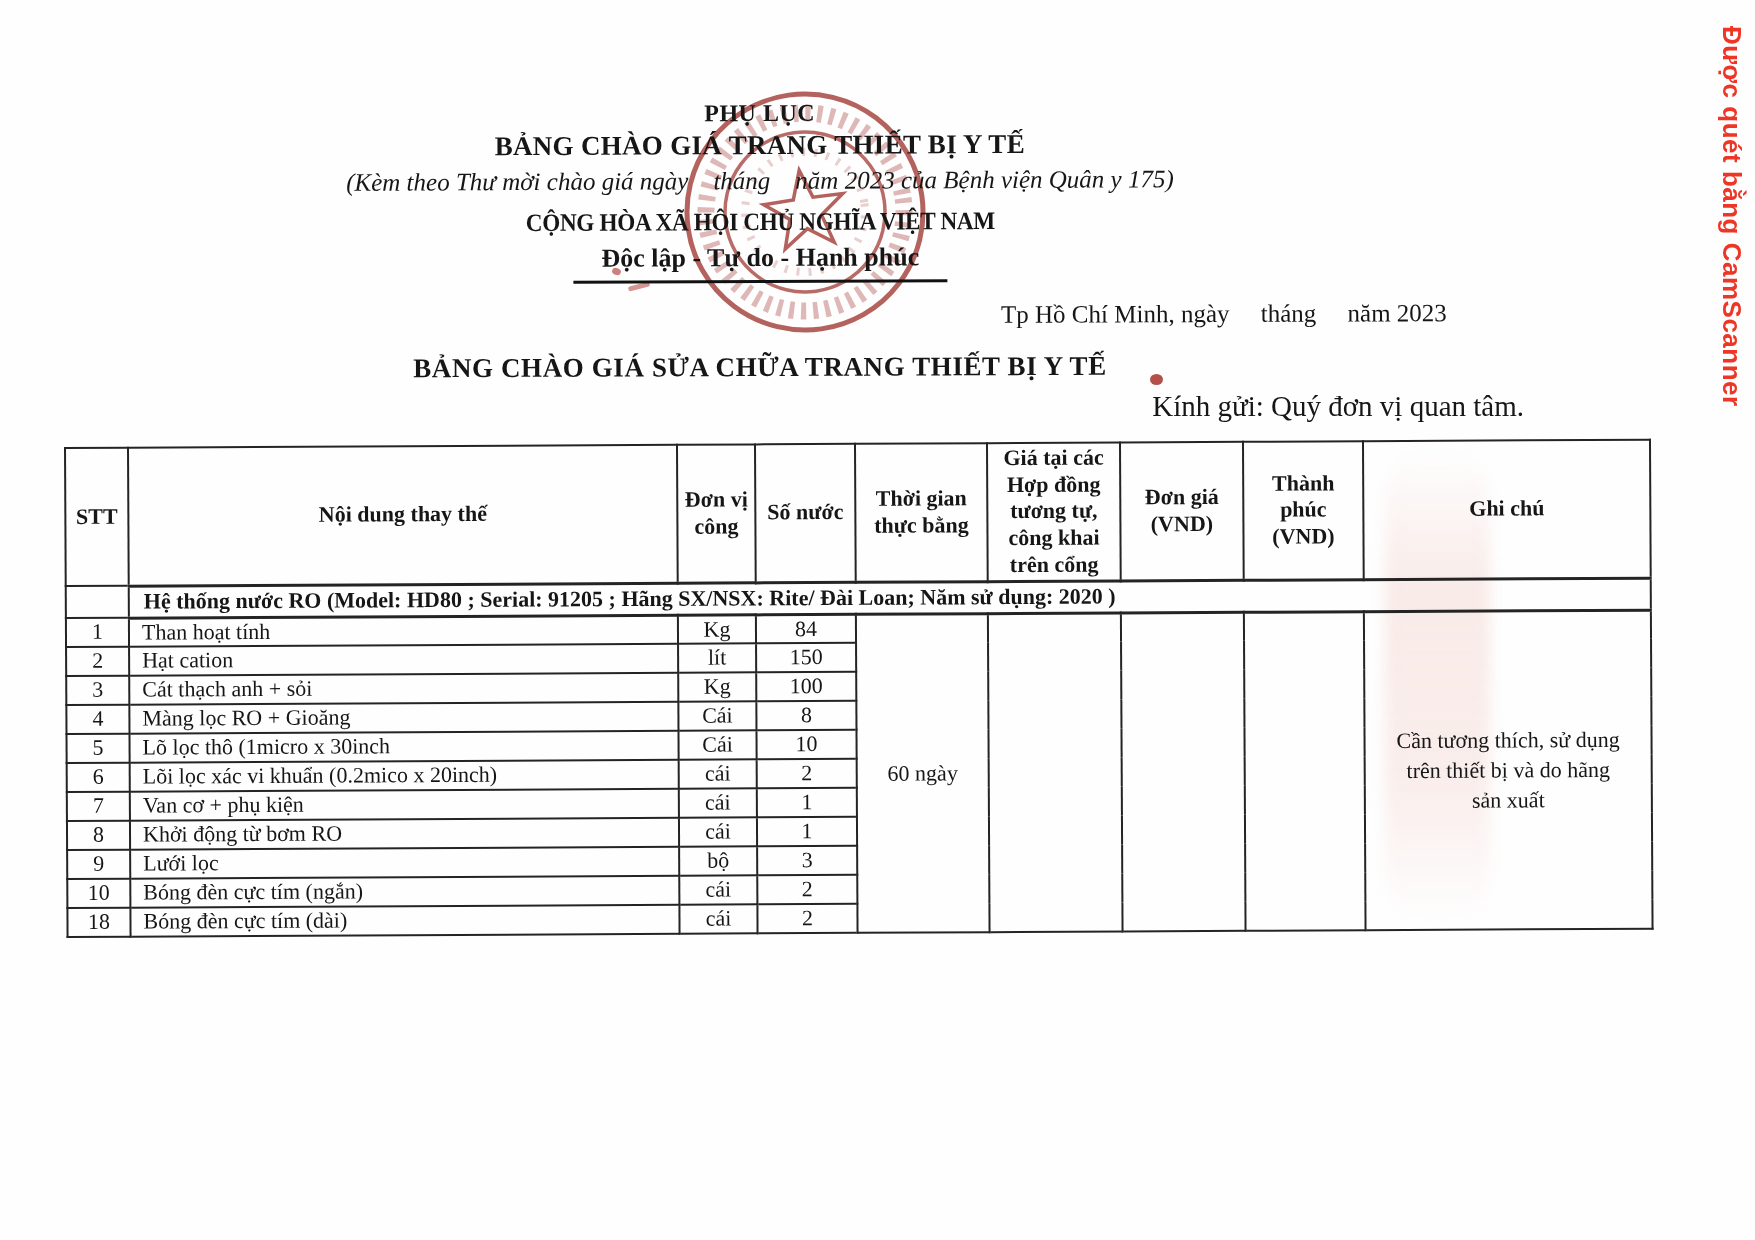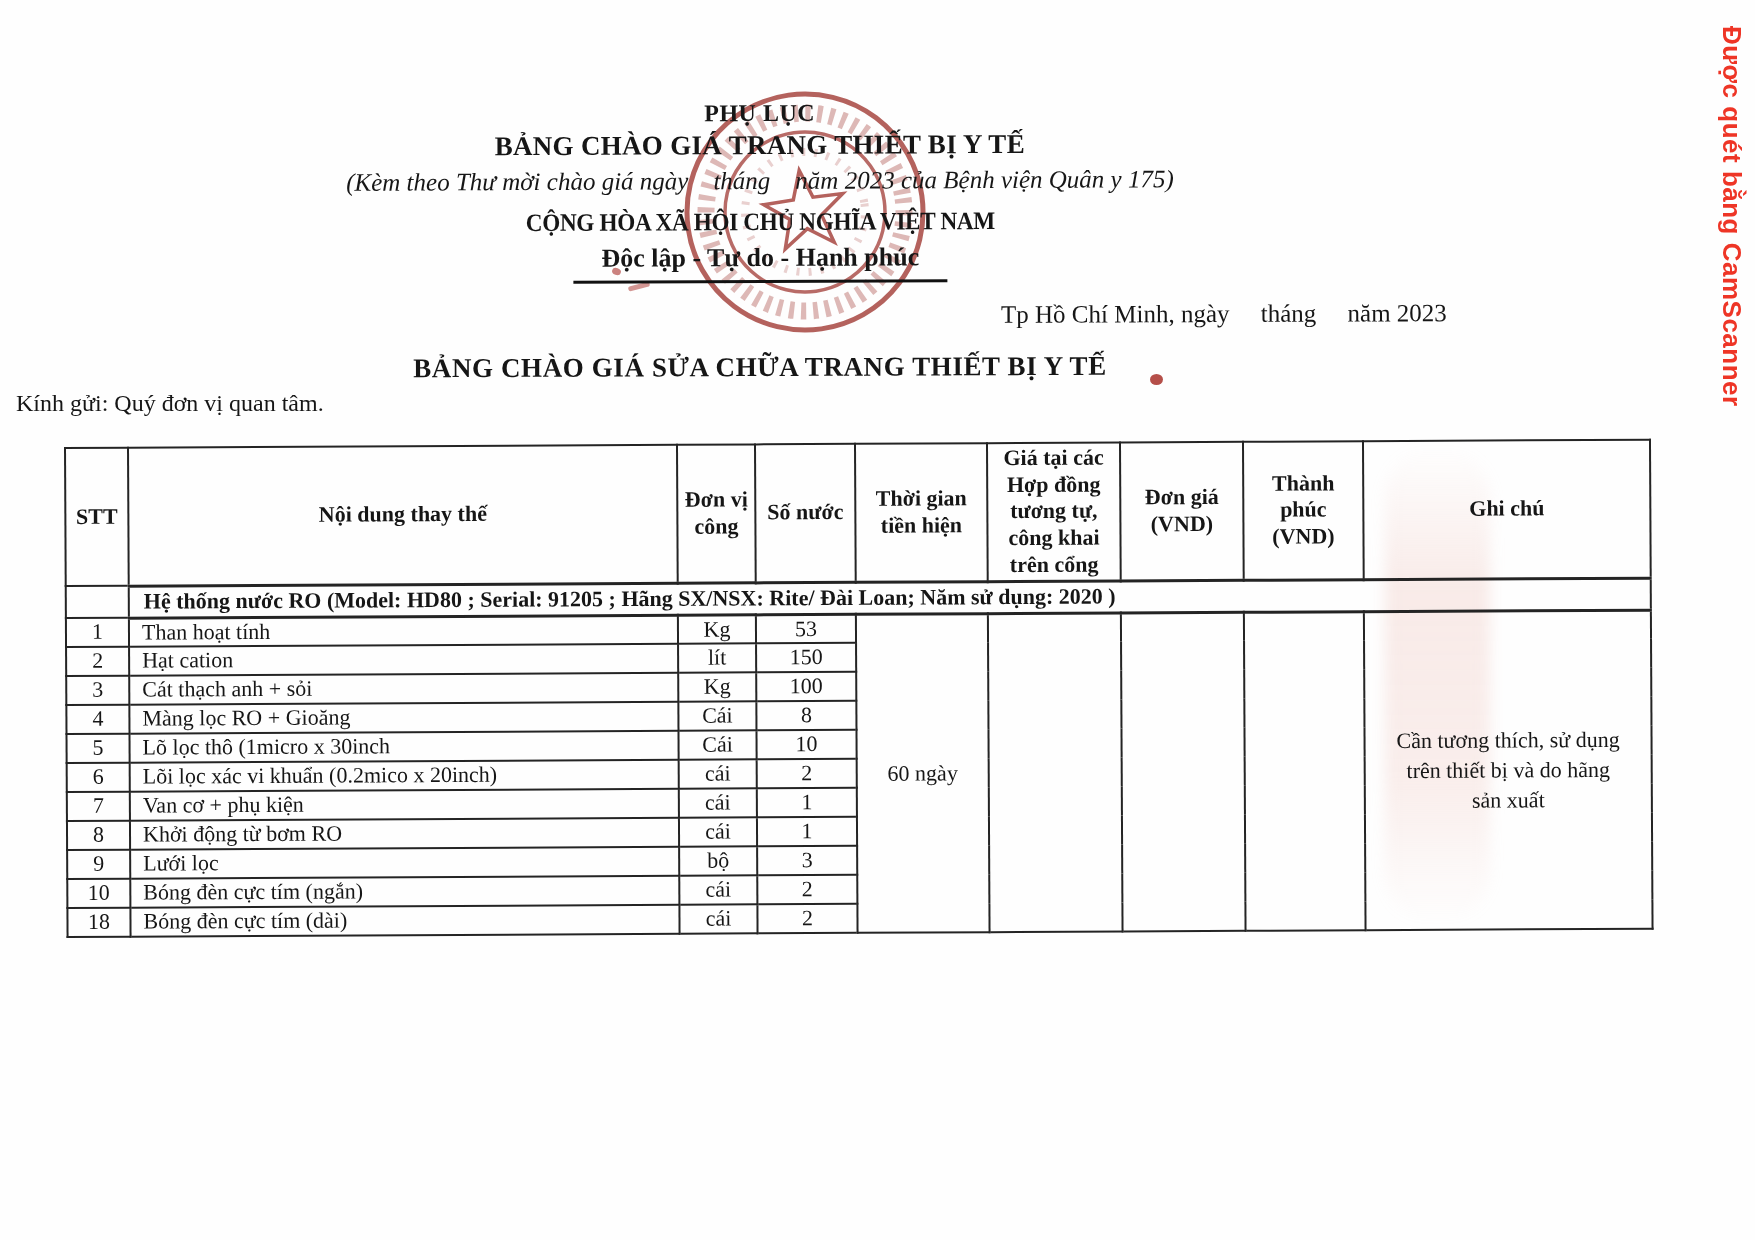"Kính gửi: Quý đơn vị" .salutation { font-size: 24px -> 29px; left: 16px -> 4px; text-align: left -> right }
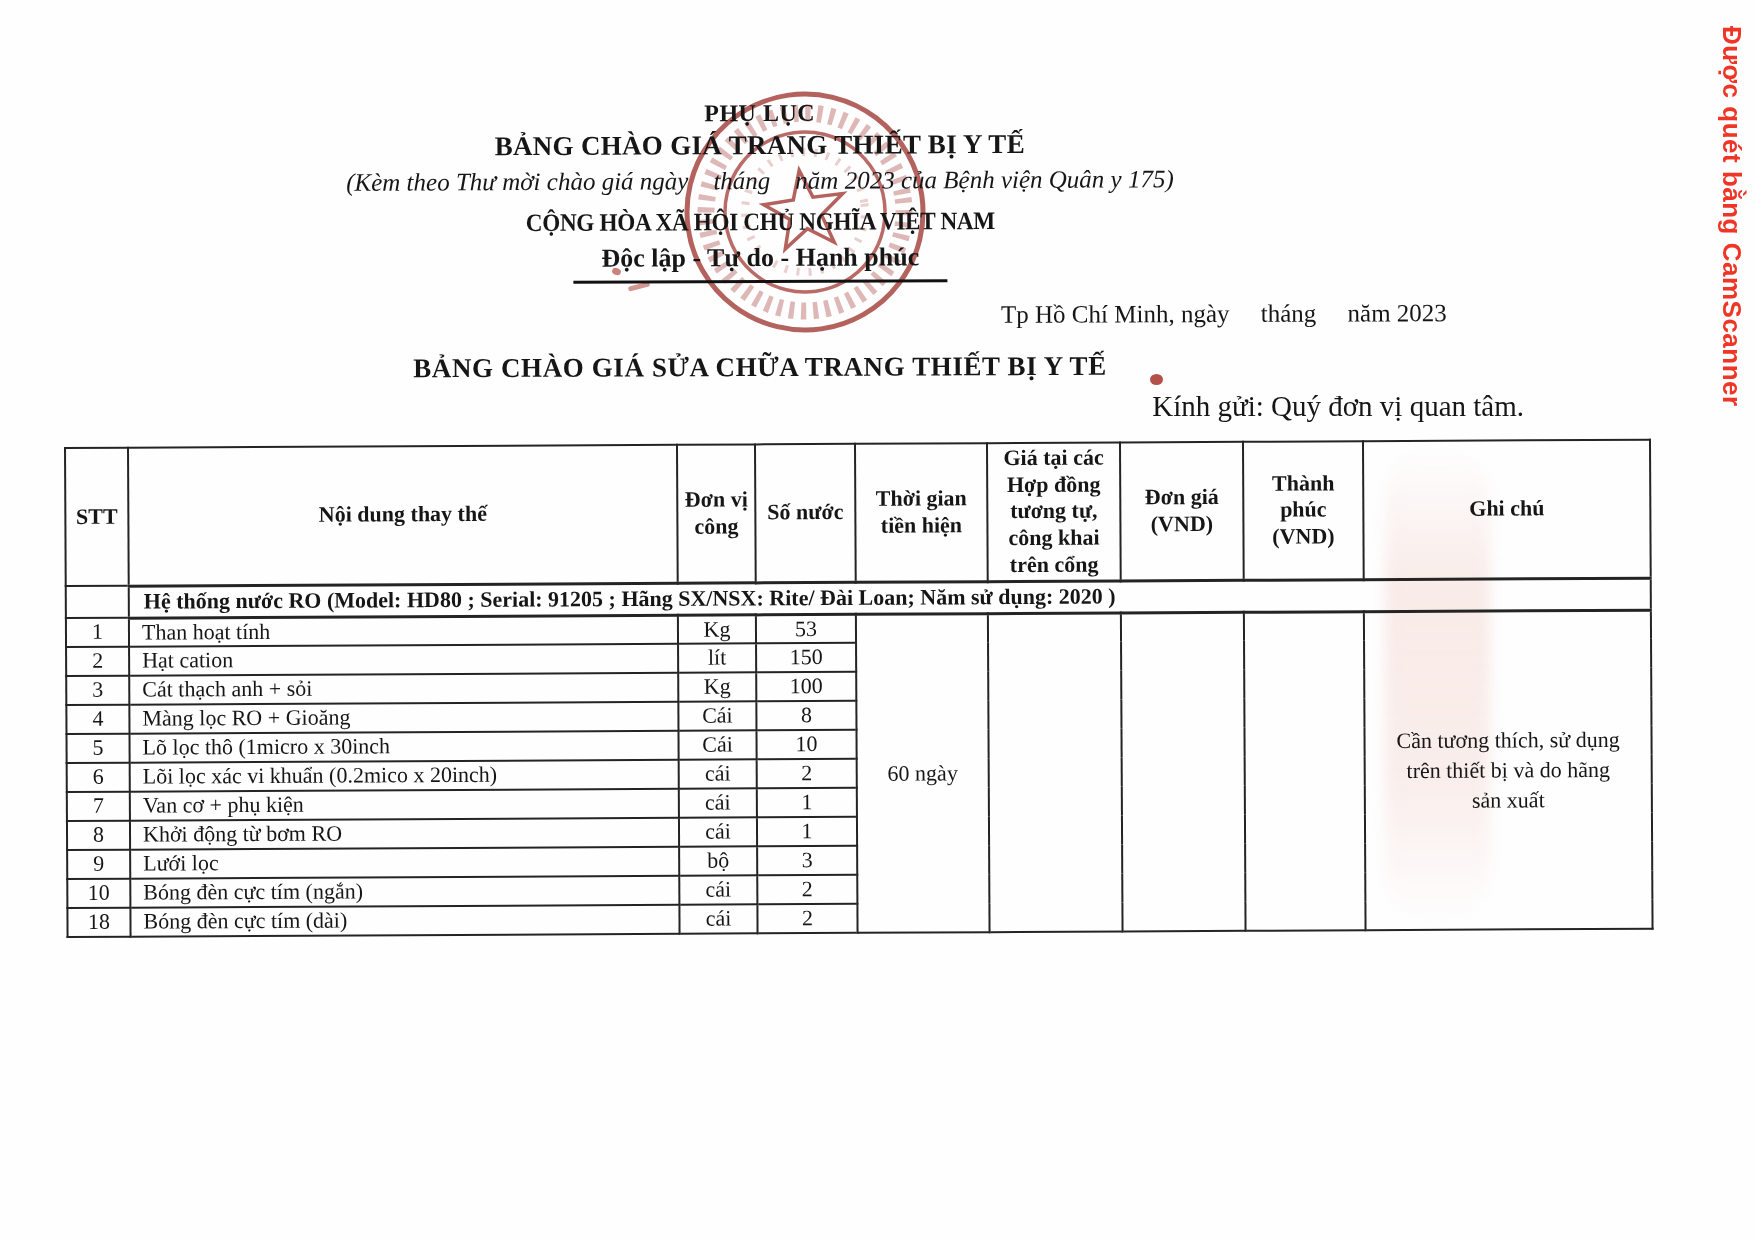"Thời gian tiền hiện" th { text: tiền hiện -> thực bằng }
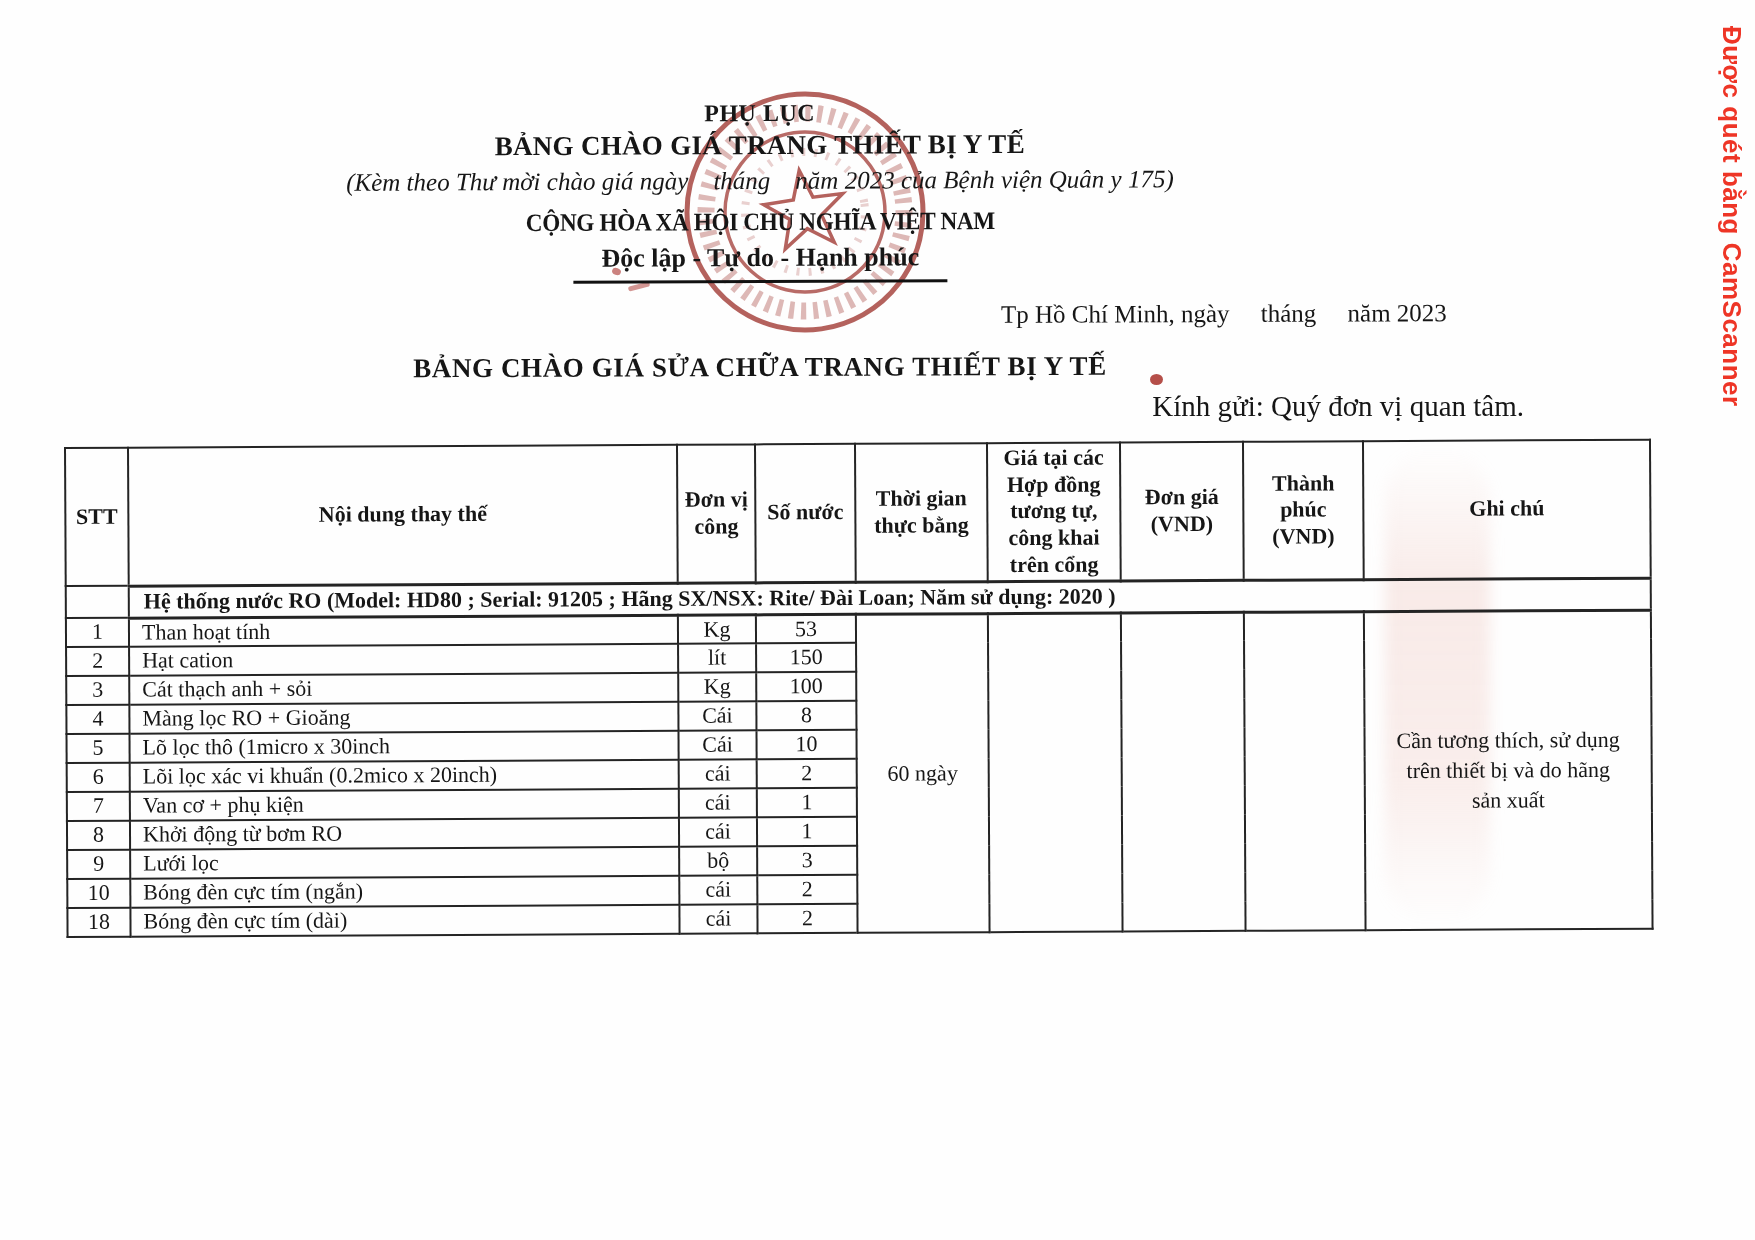"53" td { text: 53 -> 84 }
